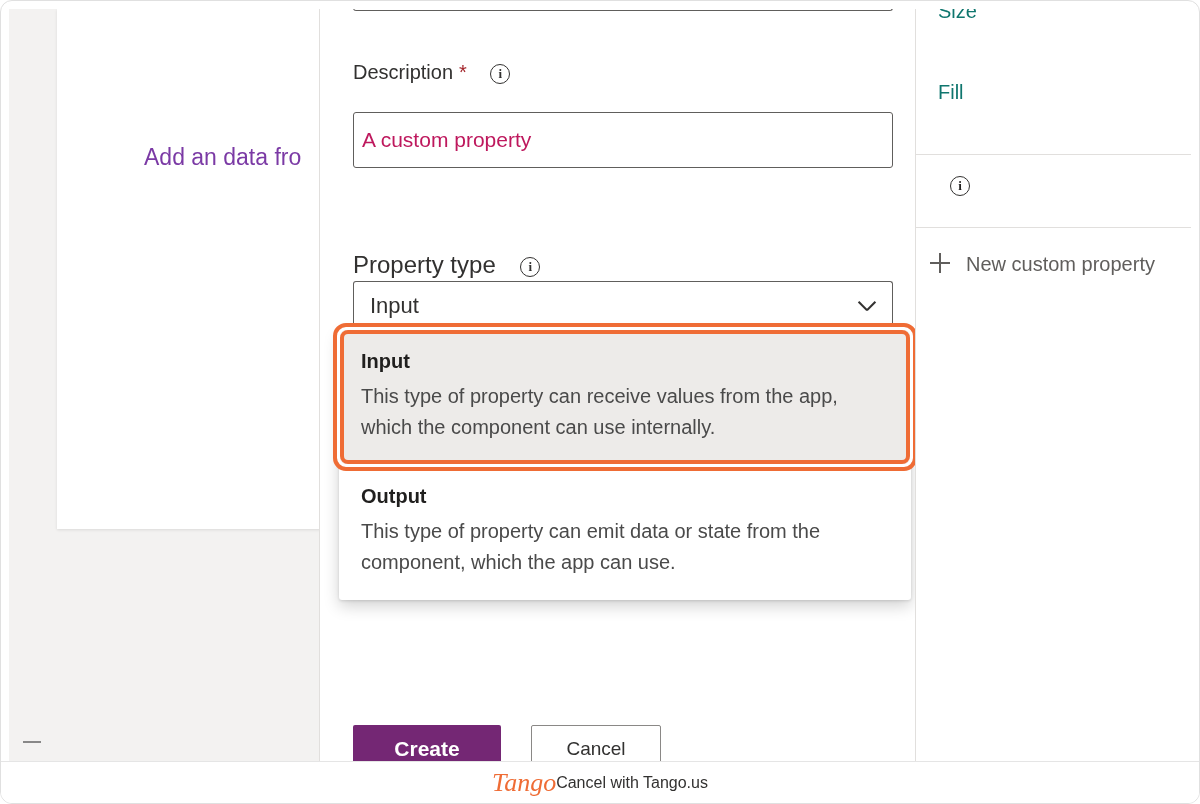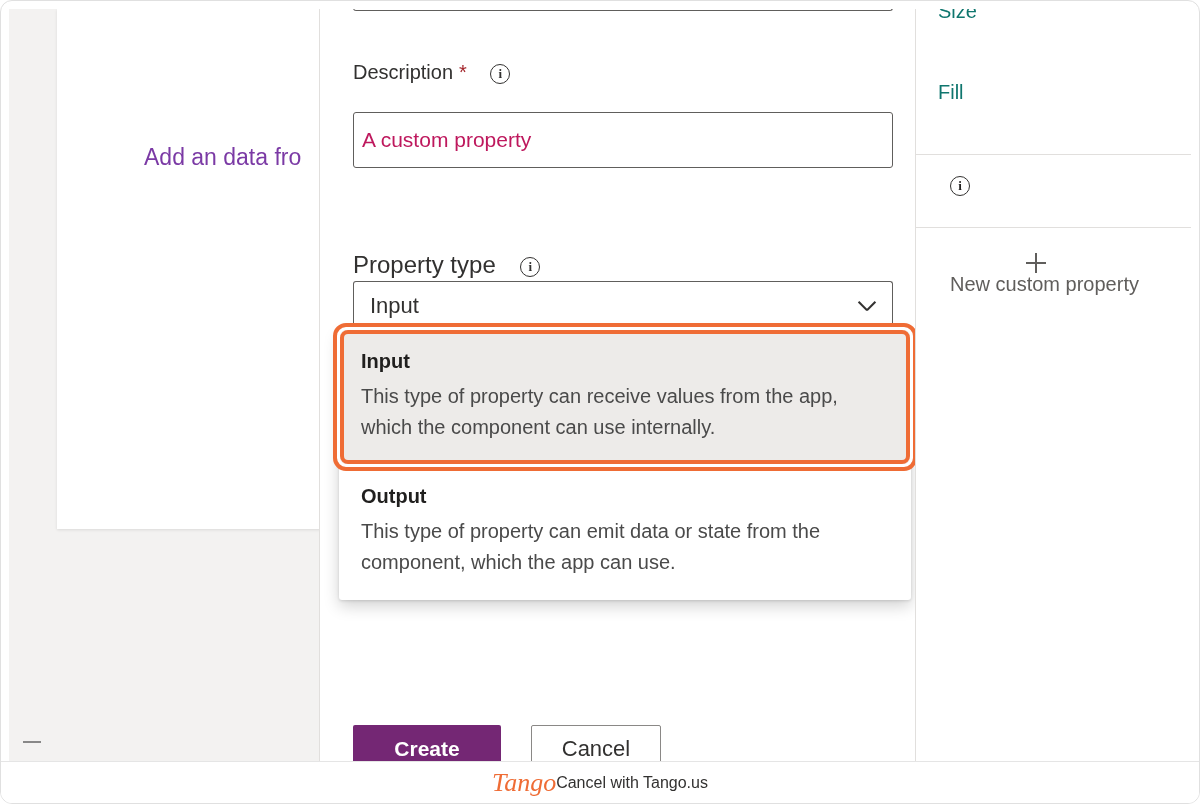"New custom property" .right-add { align-items: center -> none; flex-direction: column -> none; left: 34px -> 14px }
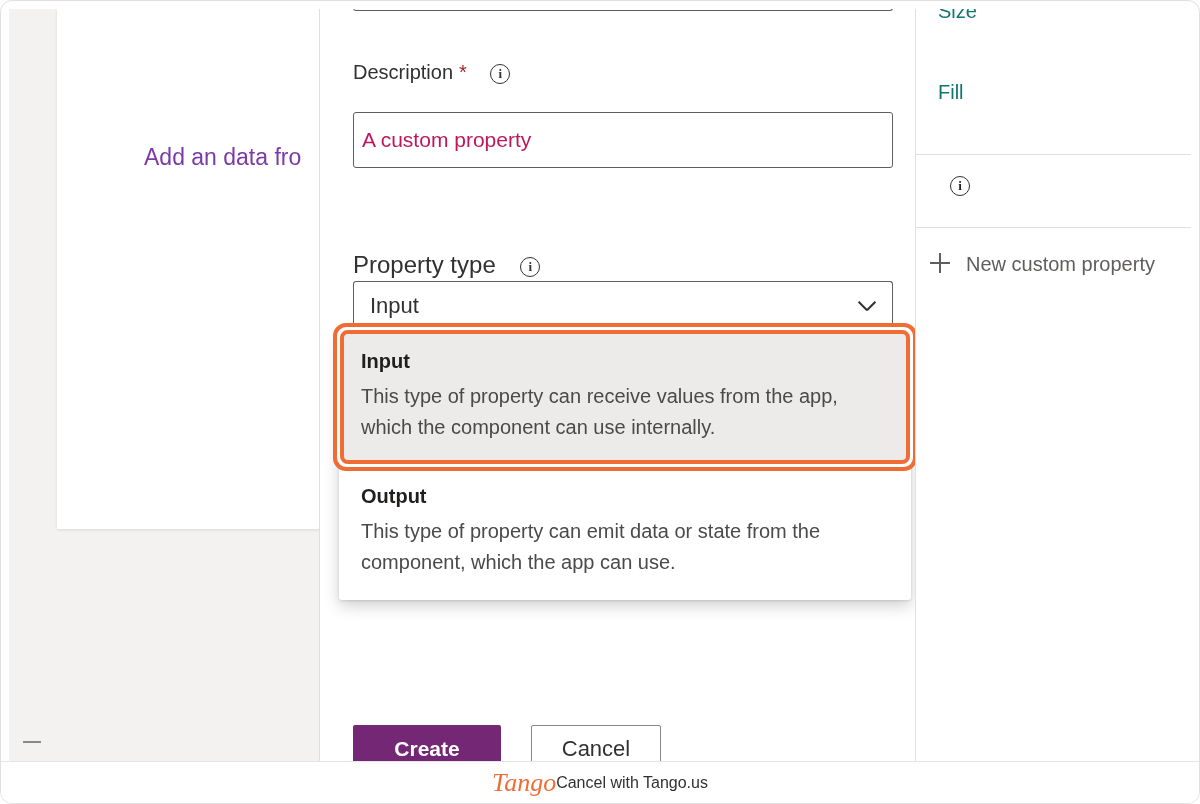"Cancel" .btn-cancel { font-size: 22px -> 19px }
